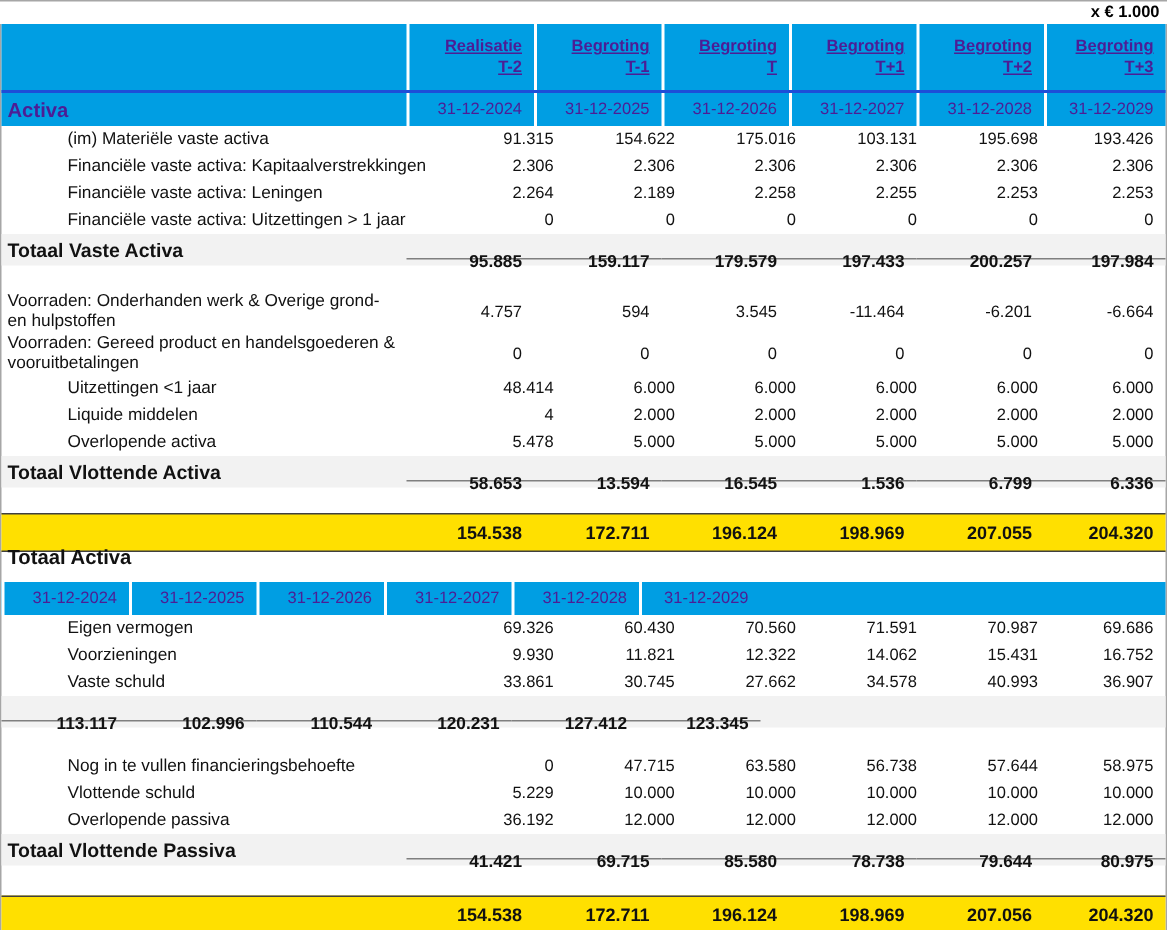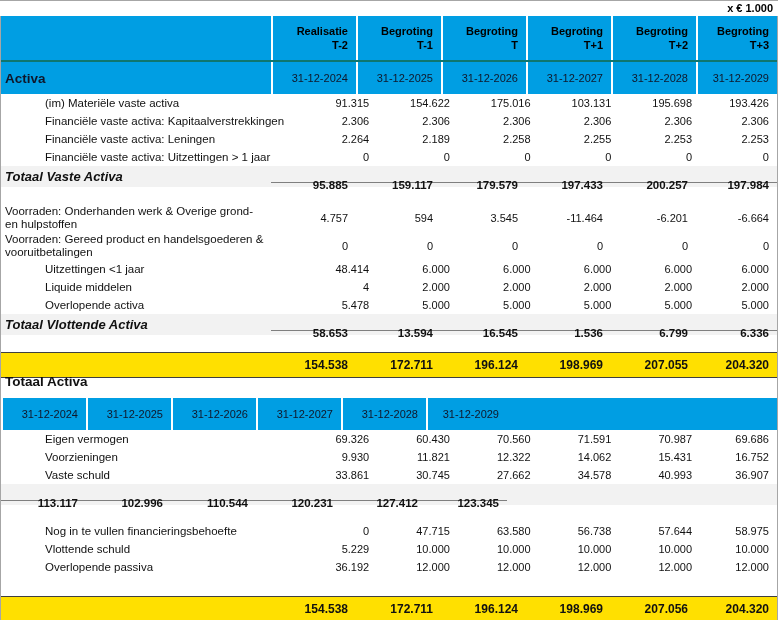"Realisatie" .colhead { border-bottom: 2px solid #0f766e -> 2px solid #1d4ed8; color: #000000 -> #4c1d95; text-decoration: none -> underline }
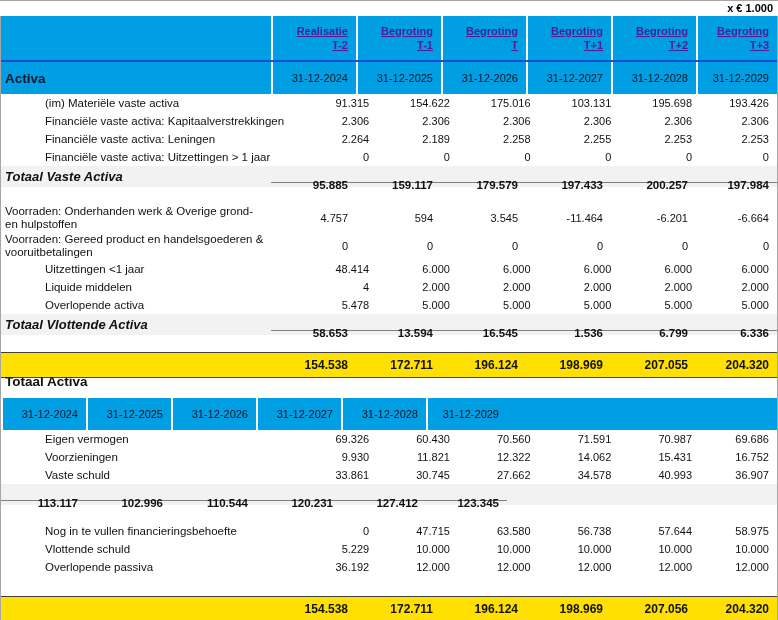"Activa" .sechead { color: #0f172a -> #4c1d95; height: 32px -> 22px }
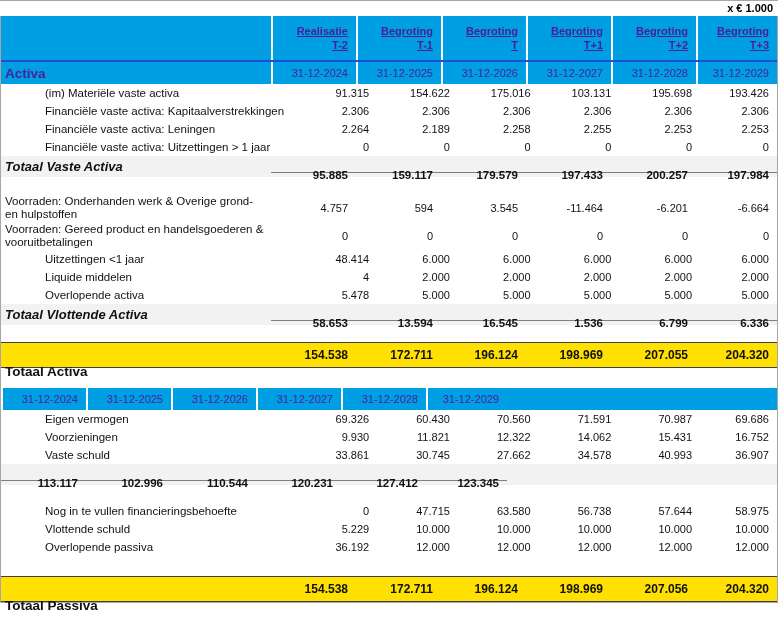"Totaal Vaste Activa" .k-sub .lab { font-style: italic -> none }
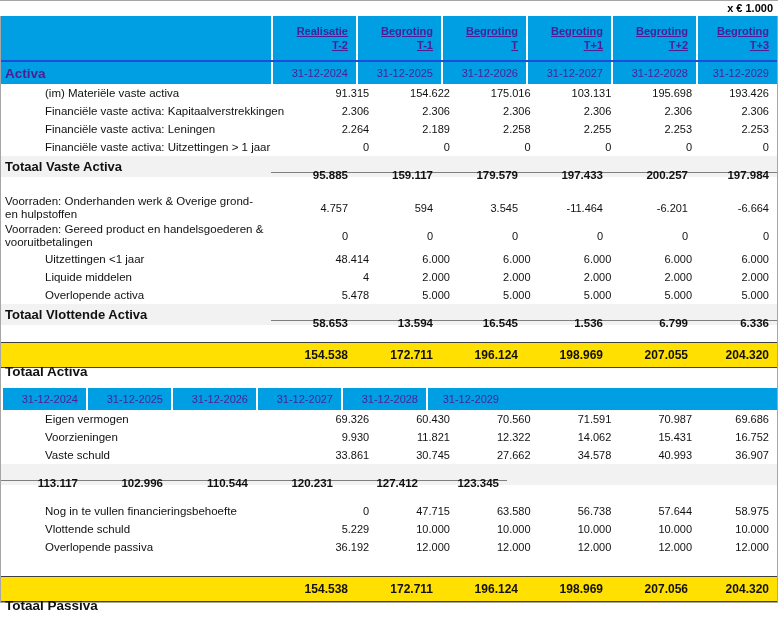"Totaal Vlottende Passiva" div.row { html: none -> <div> <div>Totaal Vlottende Passiva</div> <div>41.421</div> <div>69.715</div> <div>85.580</div> <div>78.738</div> <div>79.644</div> <div>80.975</div> </div> }
